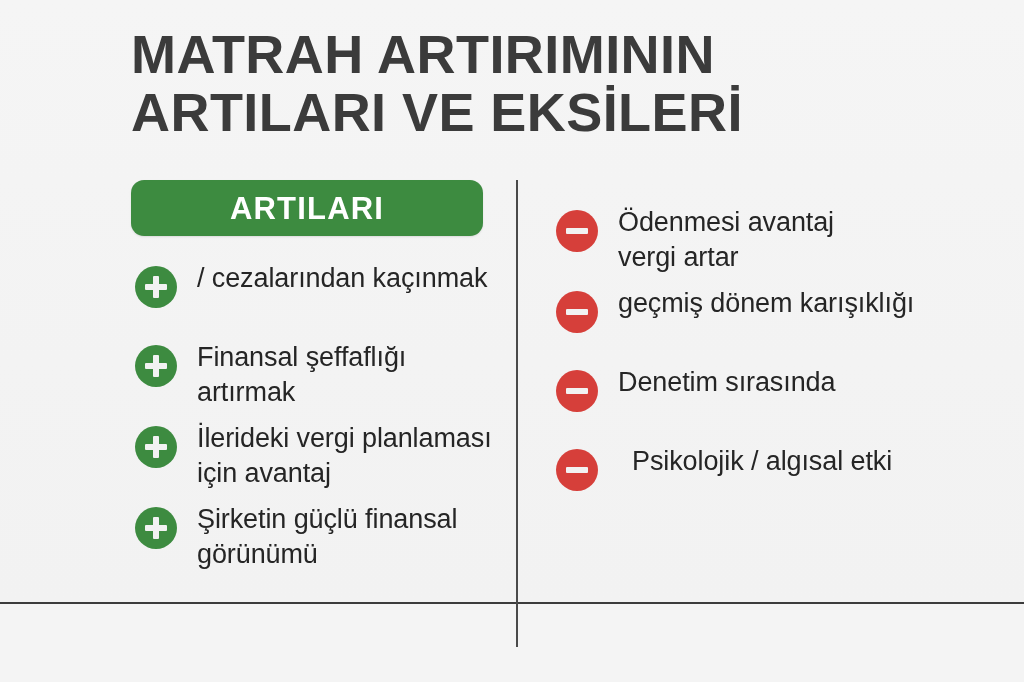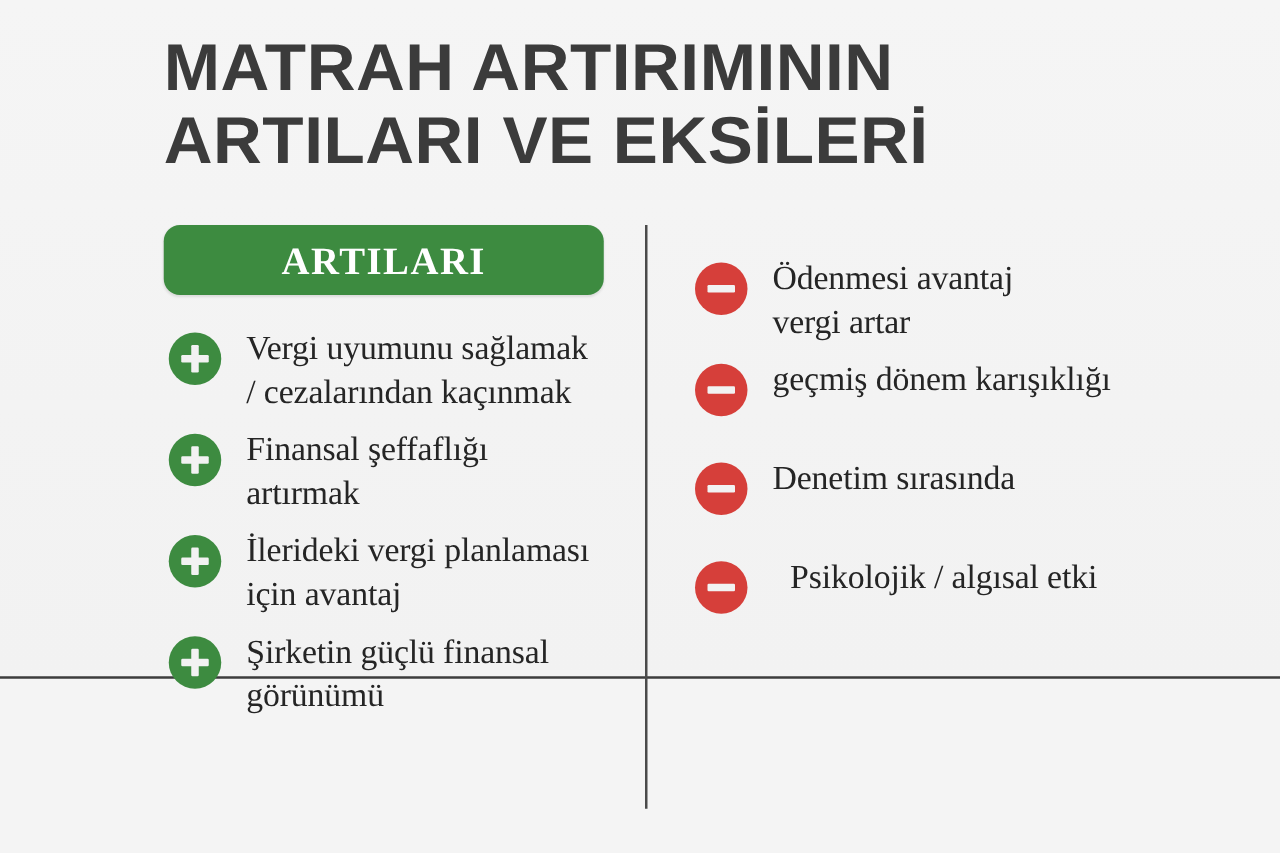"MATRAH ARTIRIMININ" .infographic { height: 543px -> 604px }
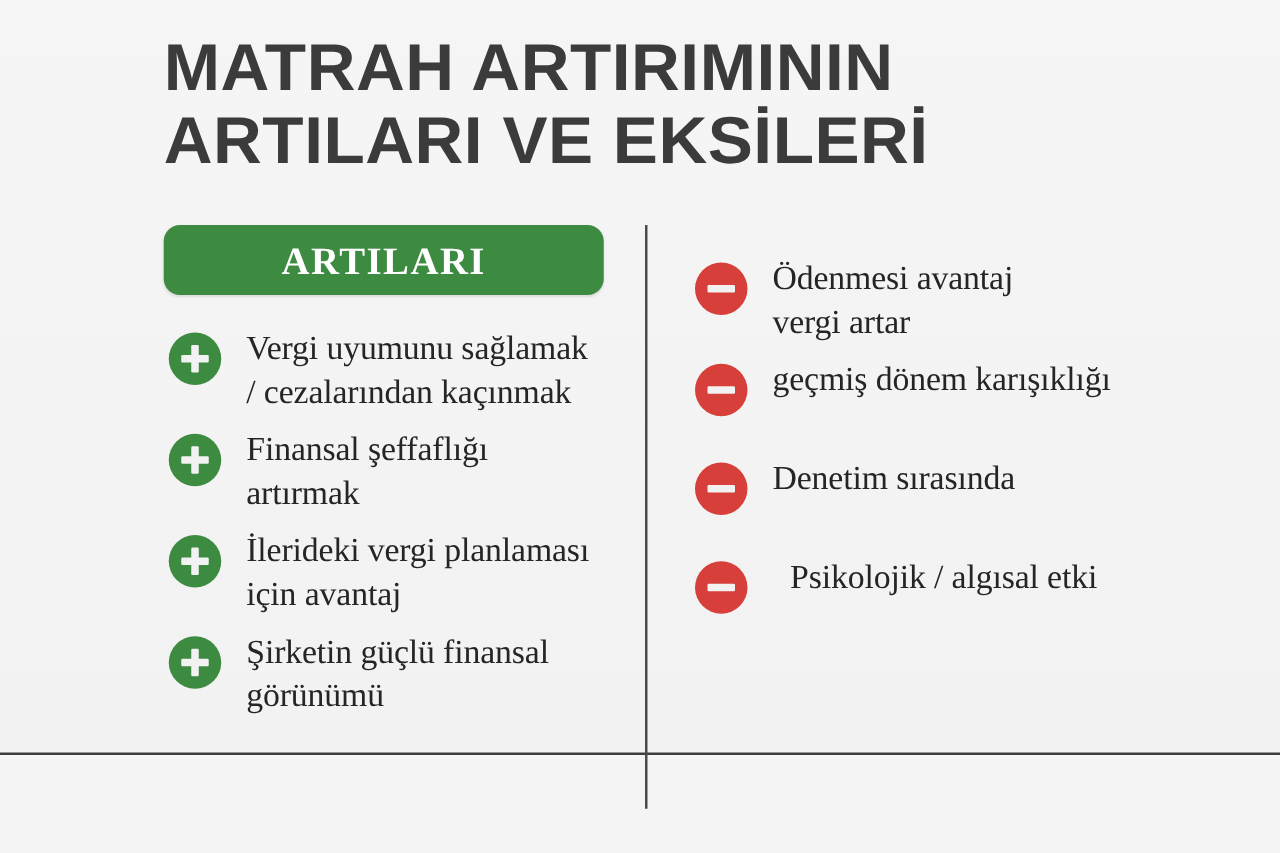"ARTILARI" .column { font-family: Liberation Serif, serif -> none }
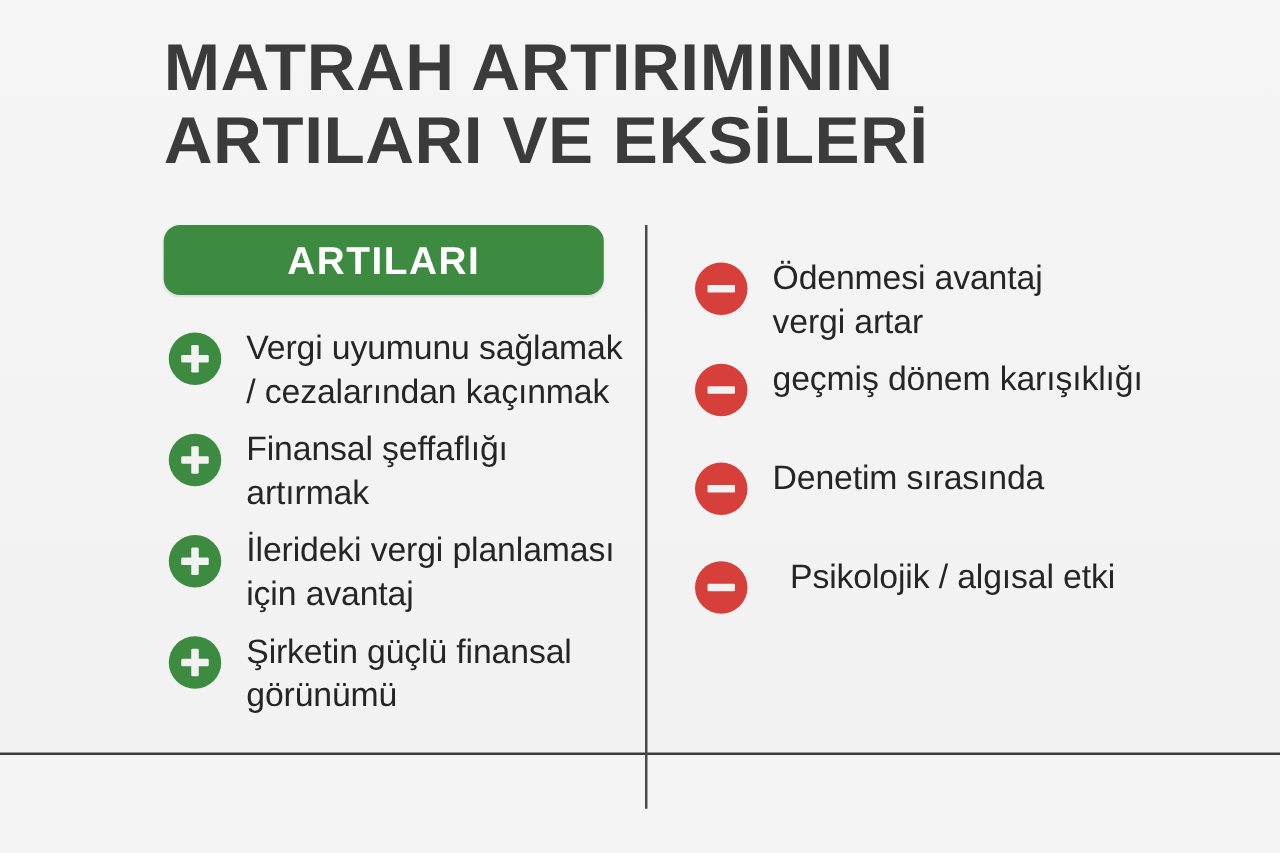"Vergi uyumunu sağlamak" span.ln { html: <span>Vergi uyumunu sağlamak</span> -> none }
